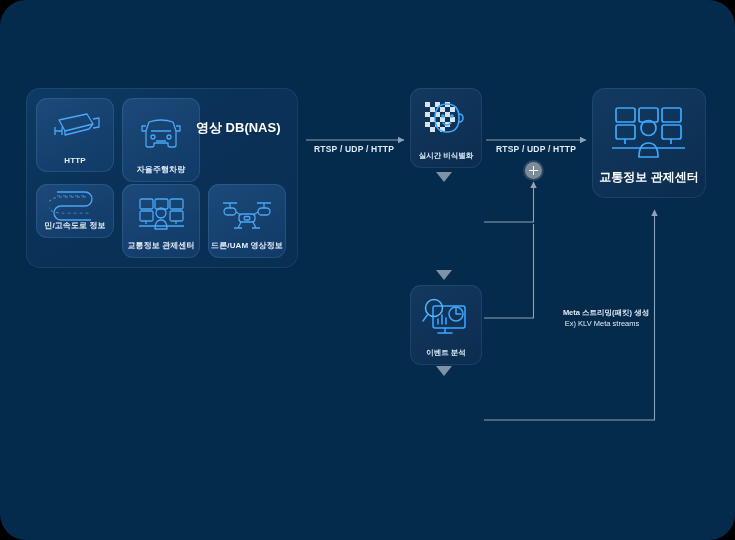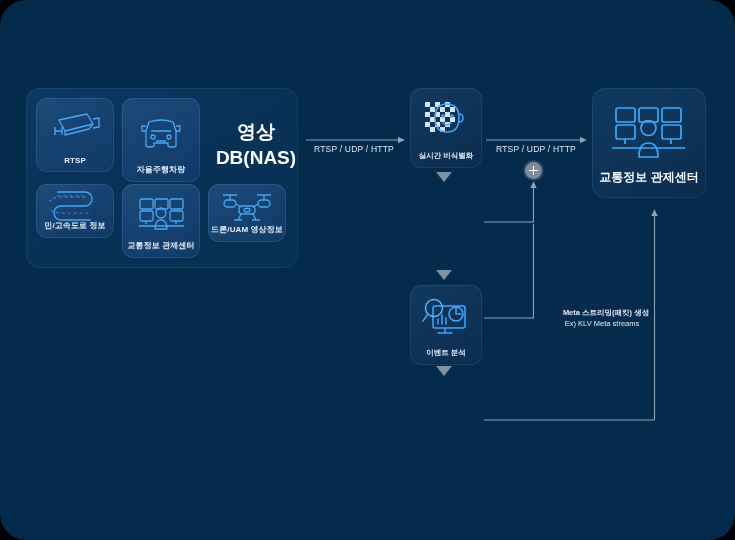"영상 DB(NAS)" #db-title { font-size: 19px -> 13px; text-align: center -> none }
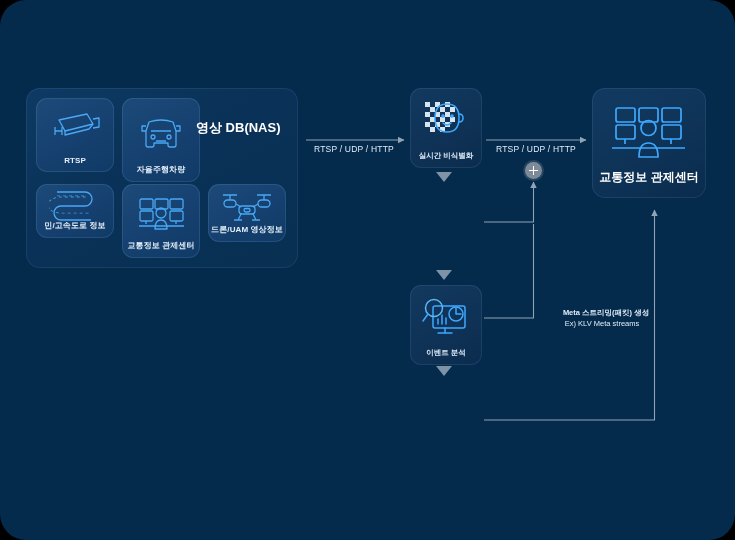"RTSP / UDP / HTTP" .conn-label { font-weight: 400 -> 700 }
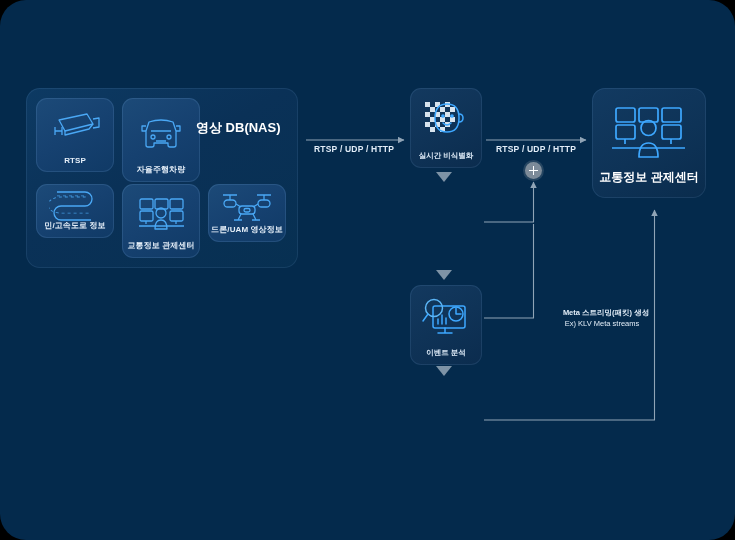"RTSP" span.lbl { text: RTSP -> HTTP }
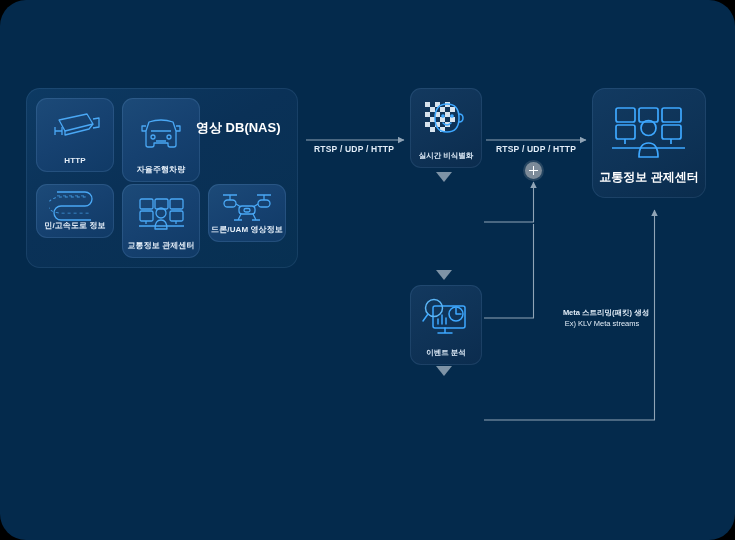"드론/UAM 영상정보" #card-drone { height: 58px -> 74px }
